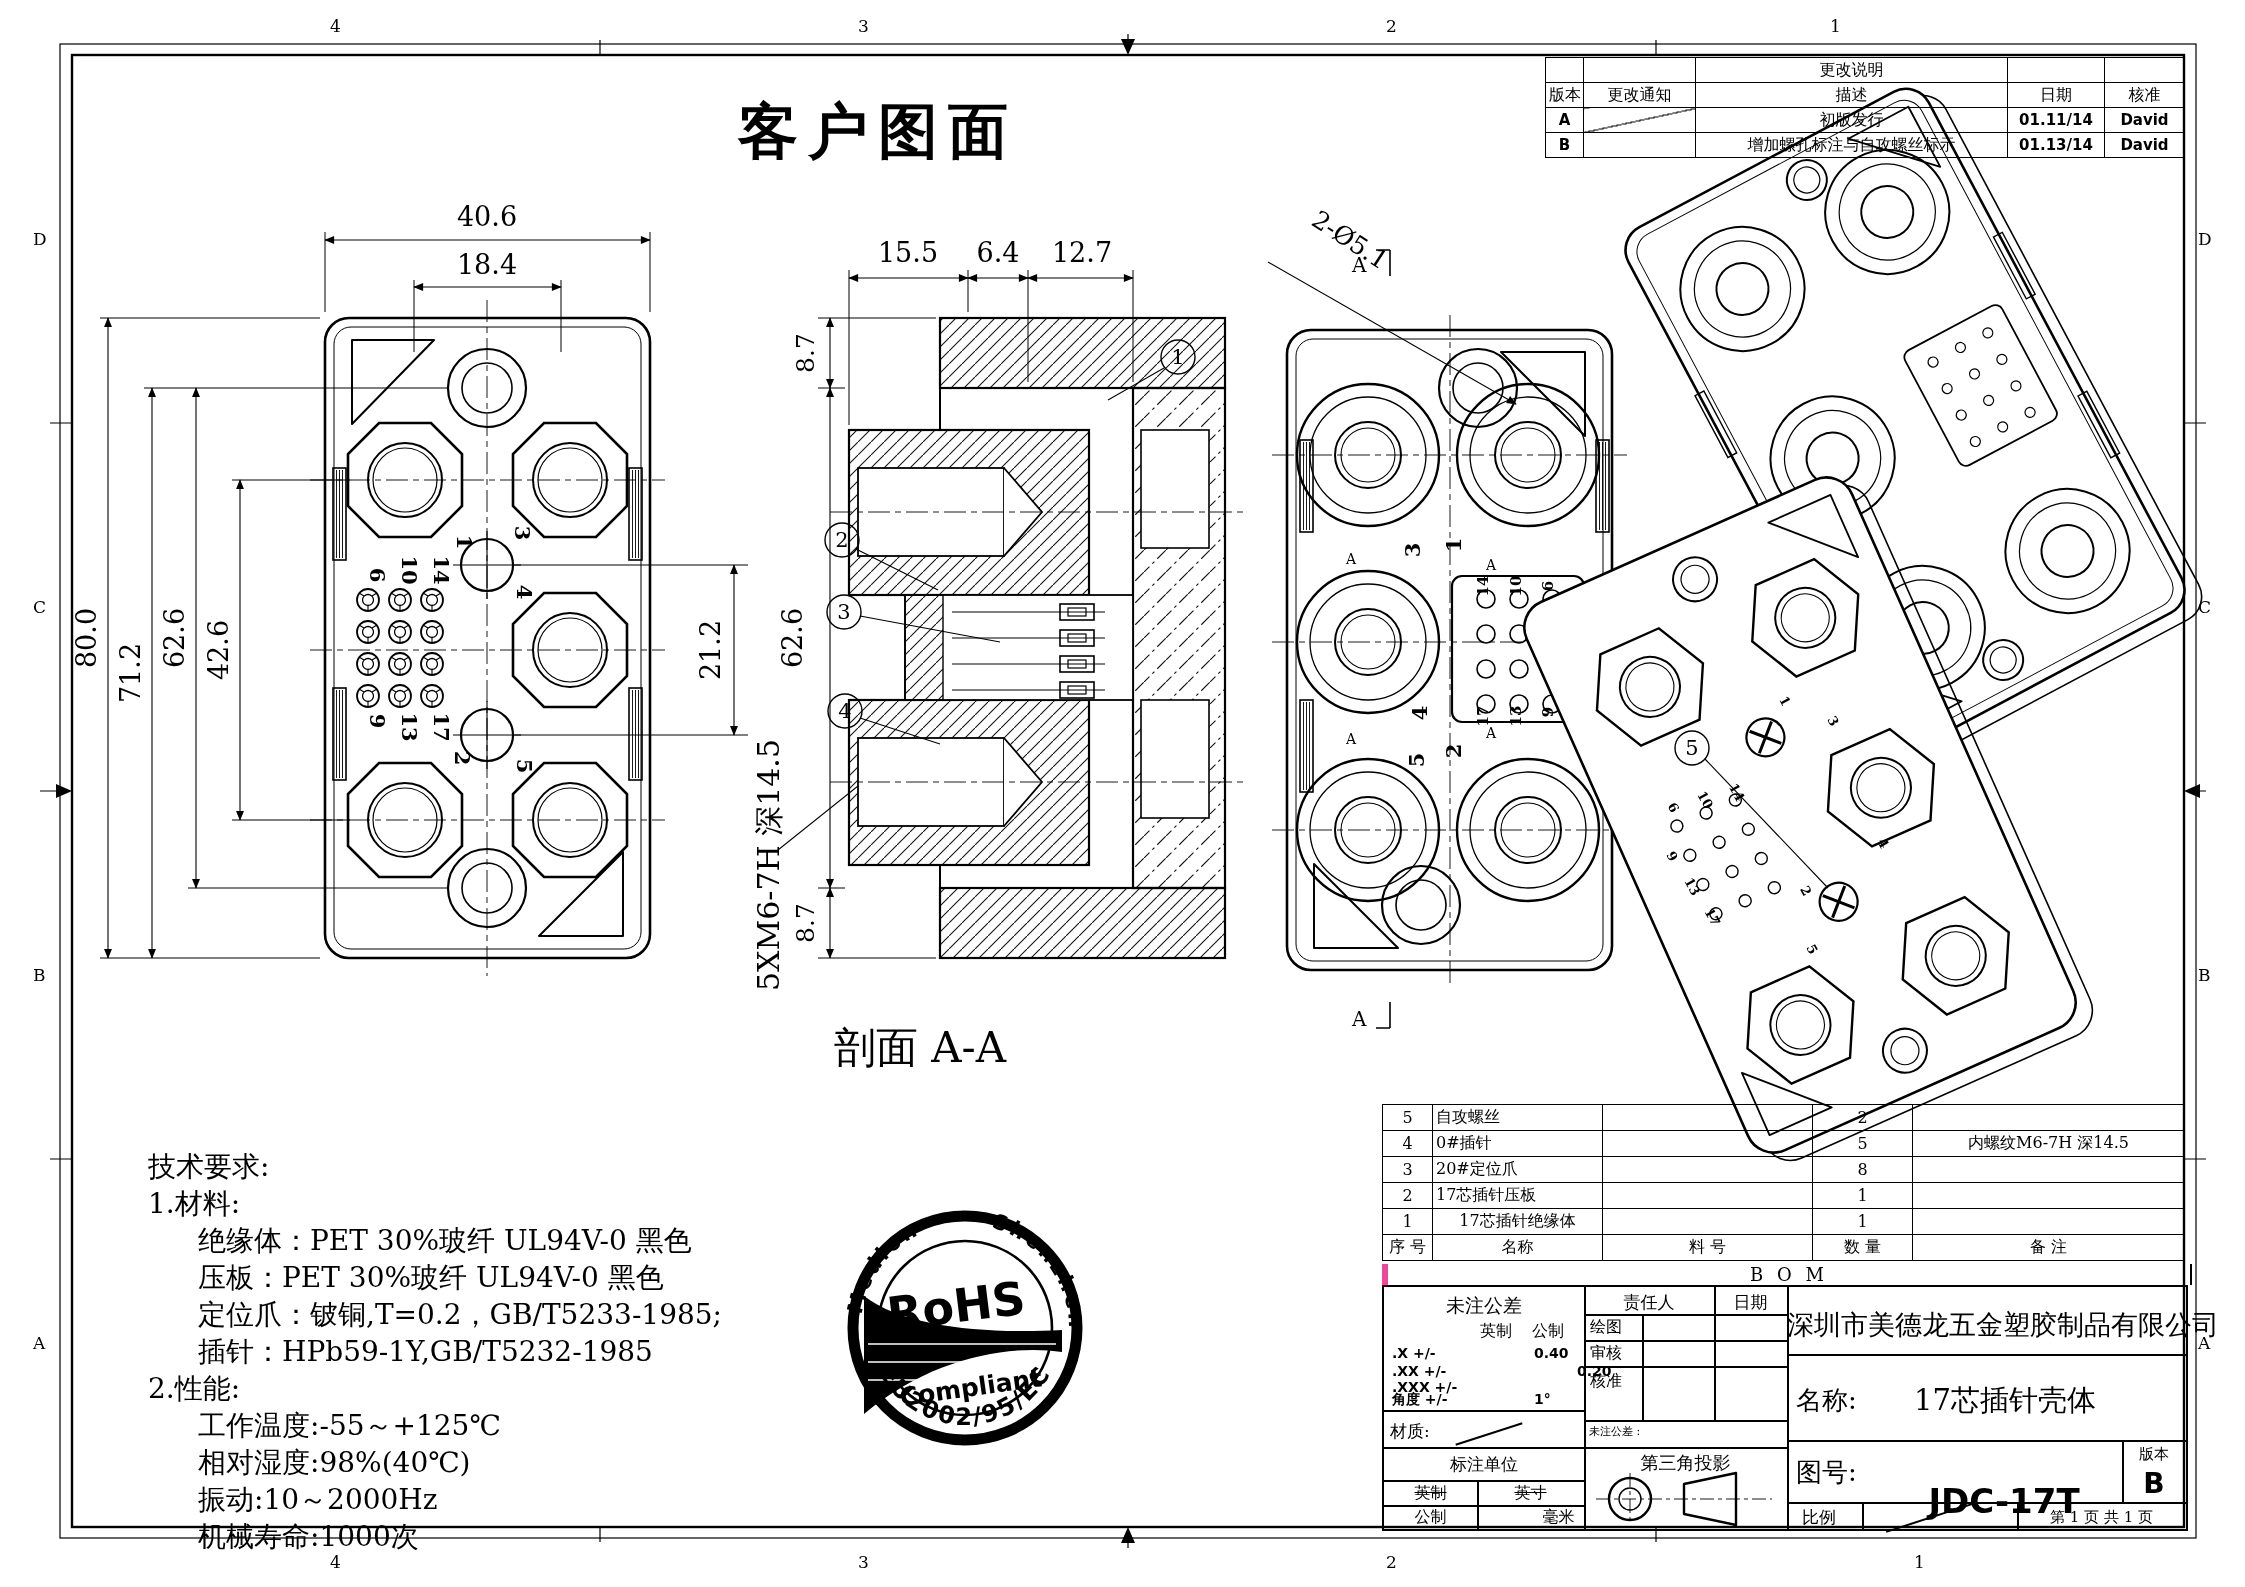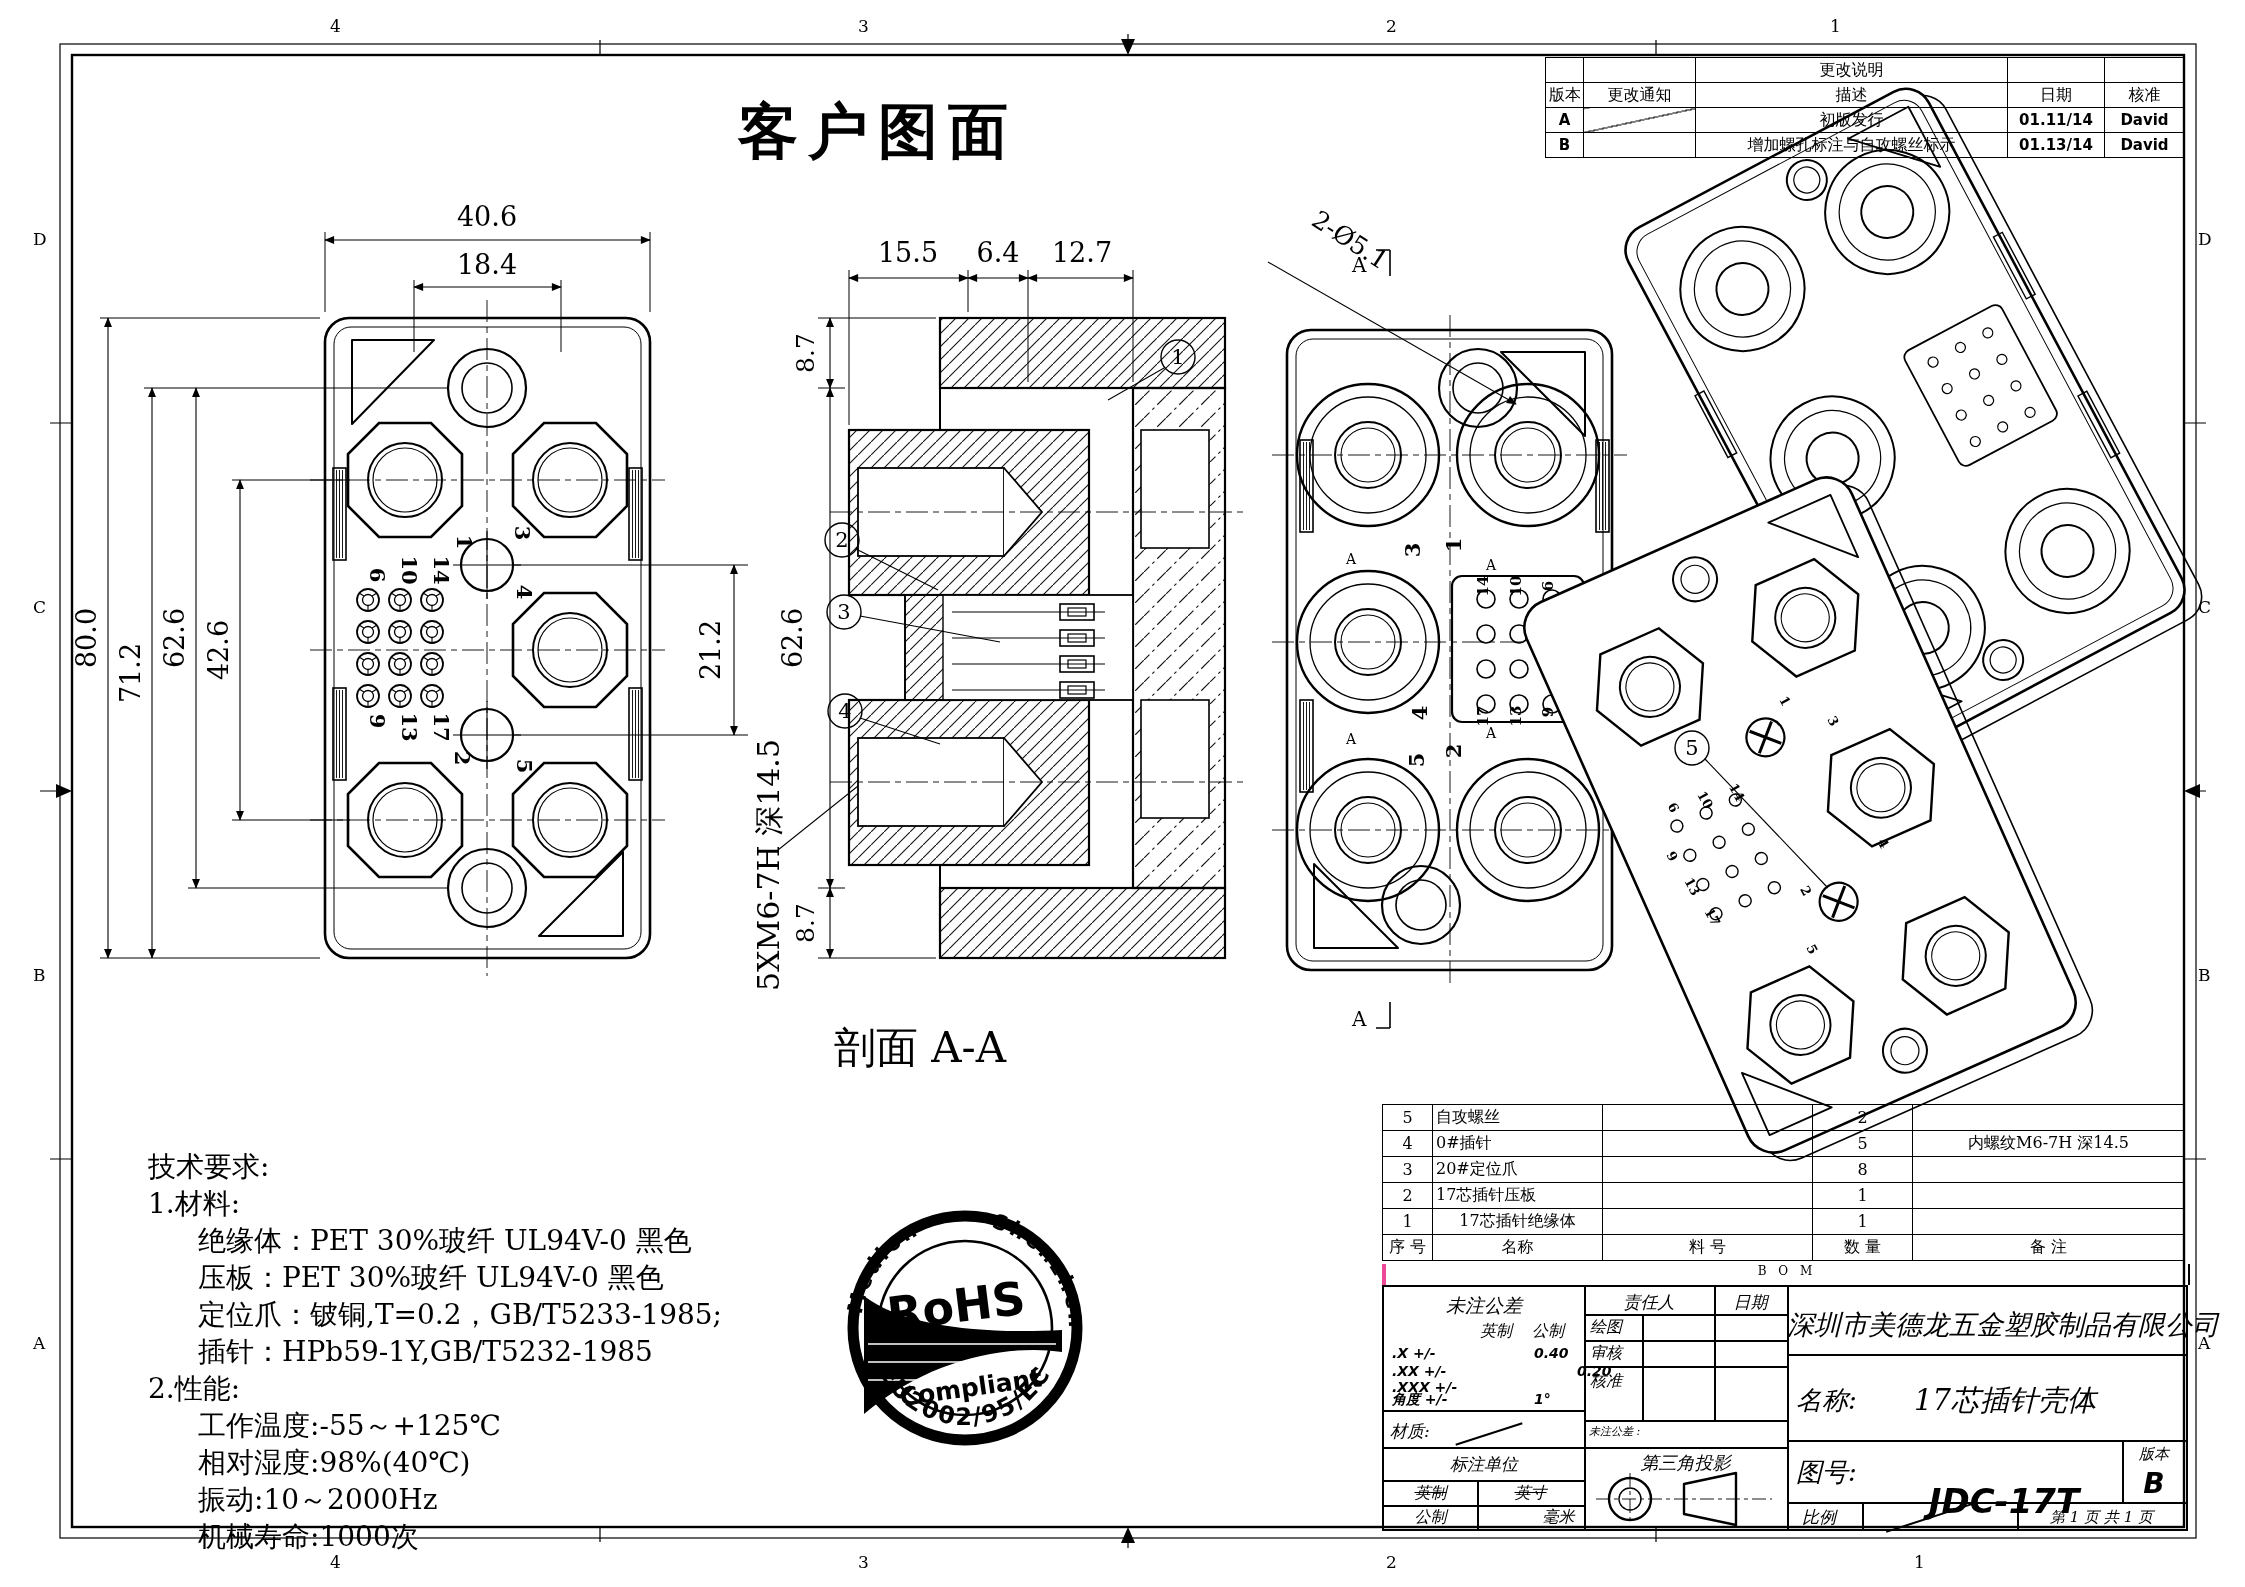"B O M" div.abs { border-left: 4px solid #ec4899 -> 6px solid #ec4899; font-size: 12px -> 18px }
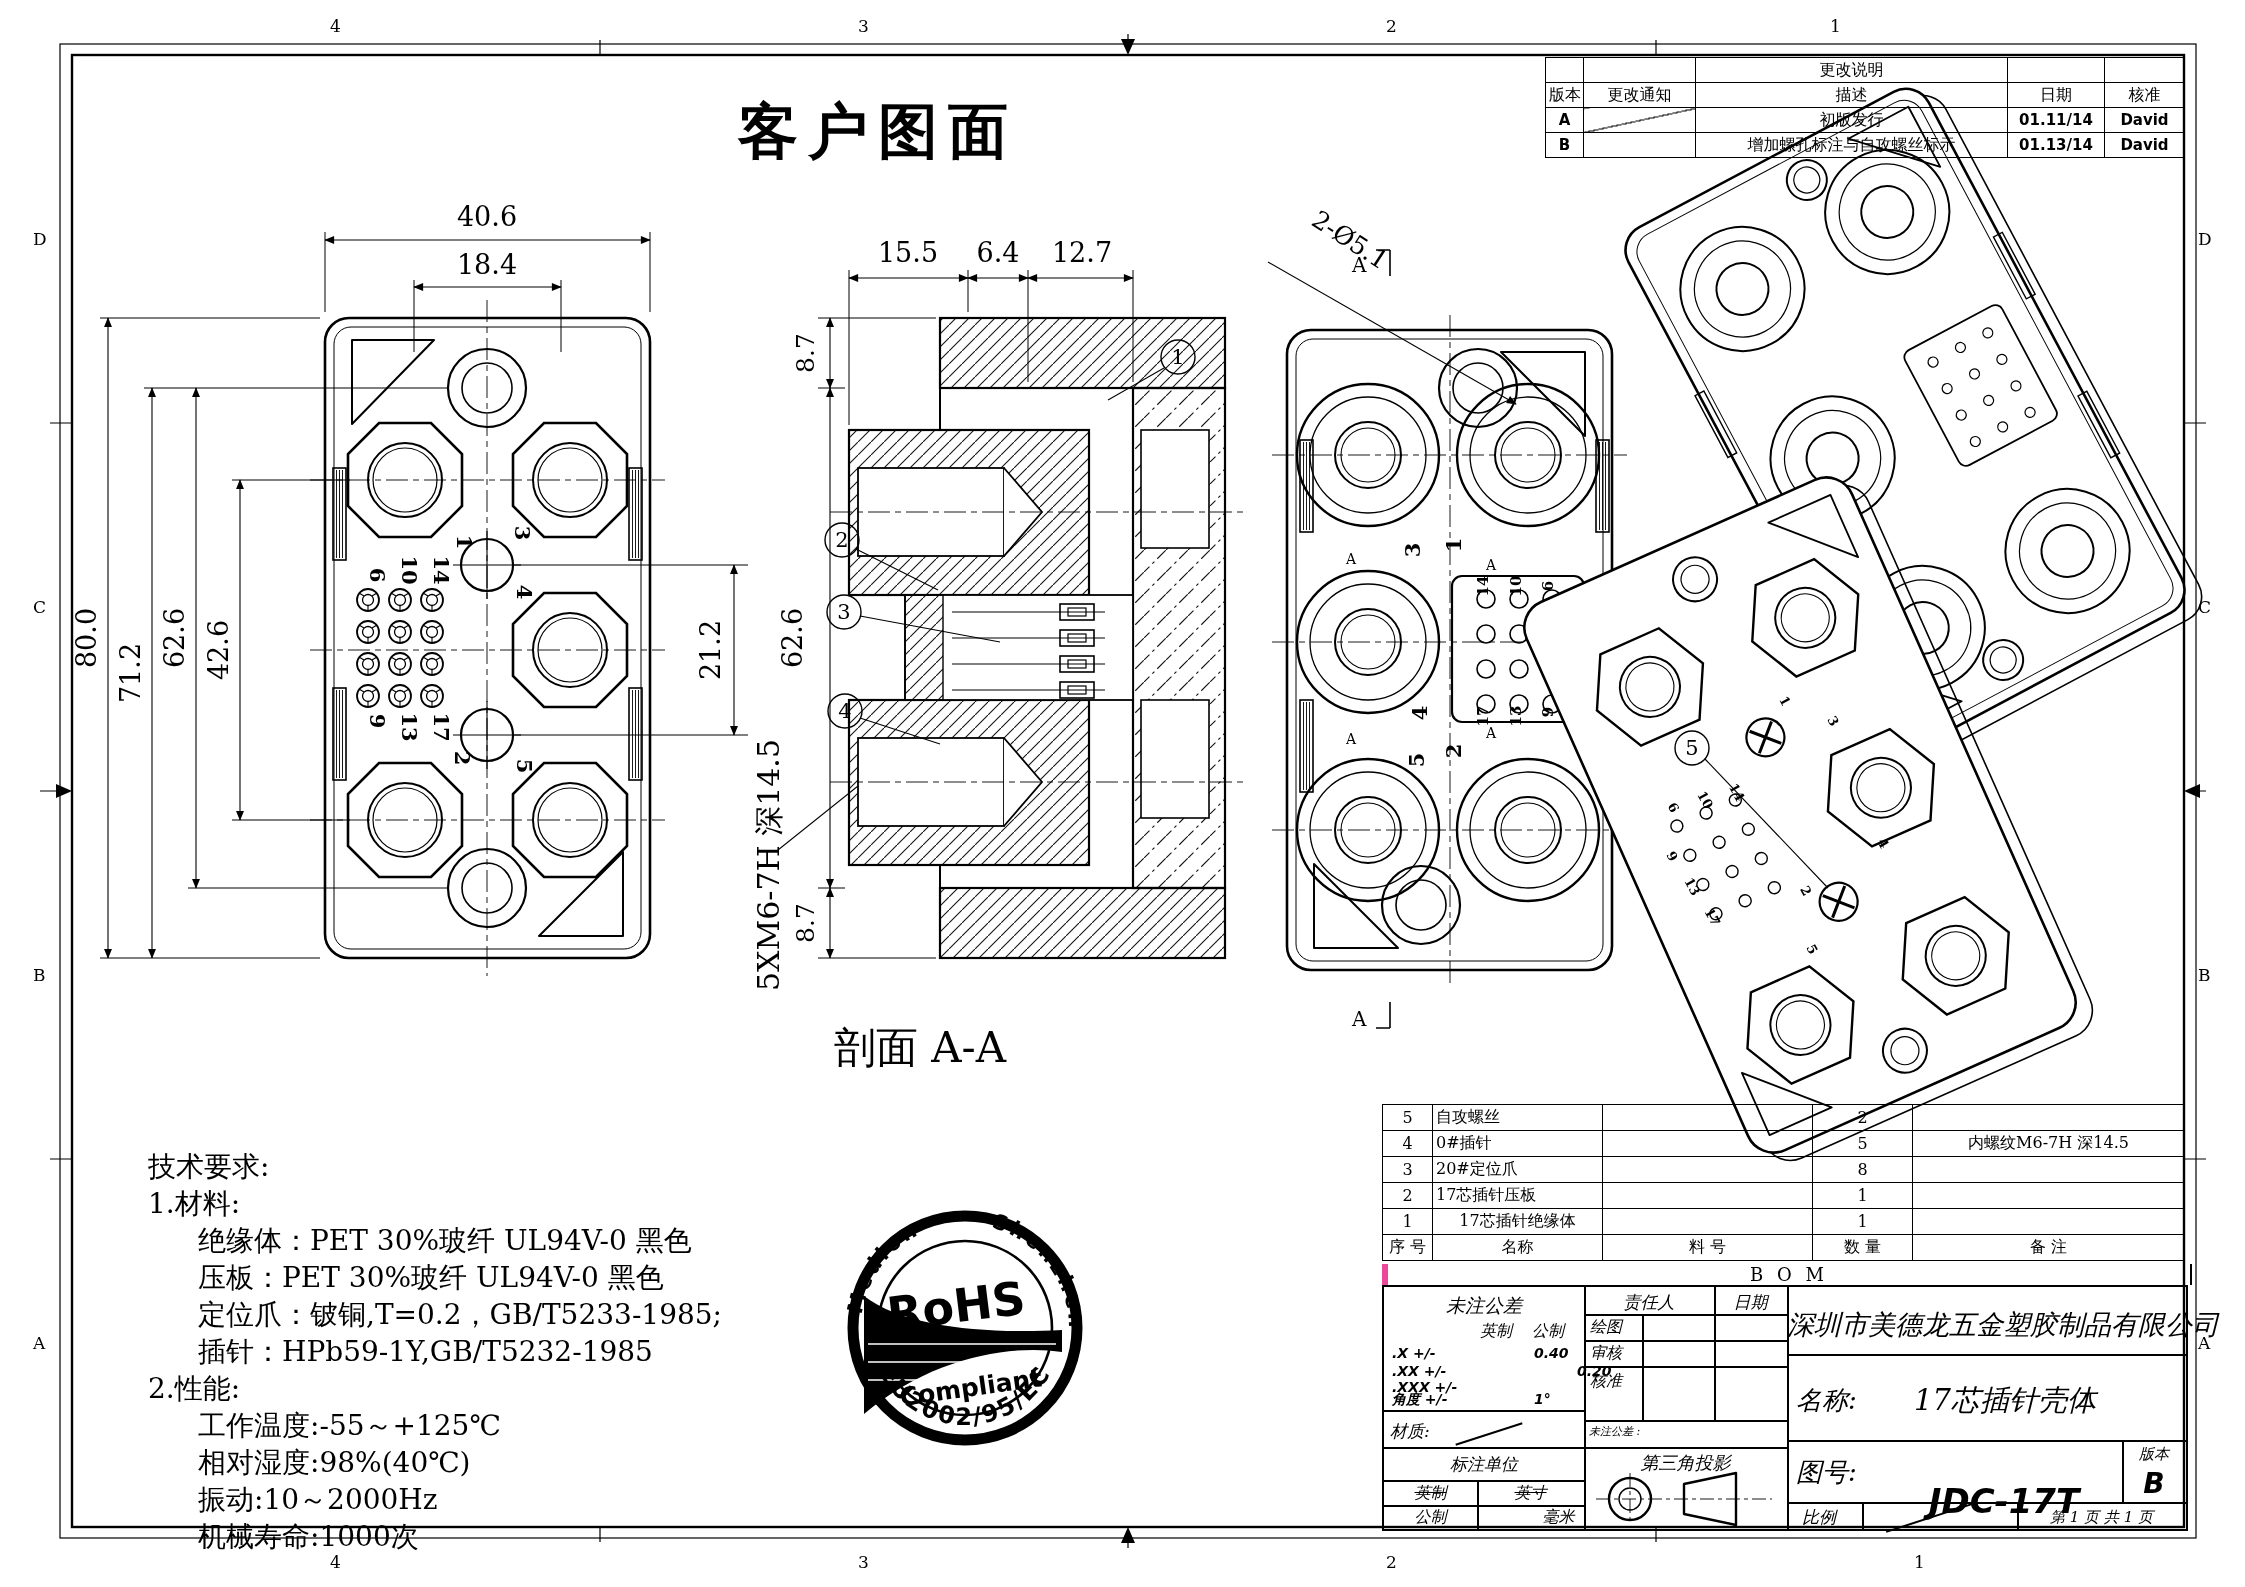"未注公差" .tb { font-style: italic -> none }
